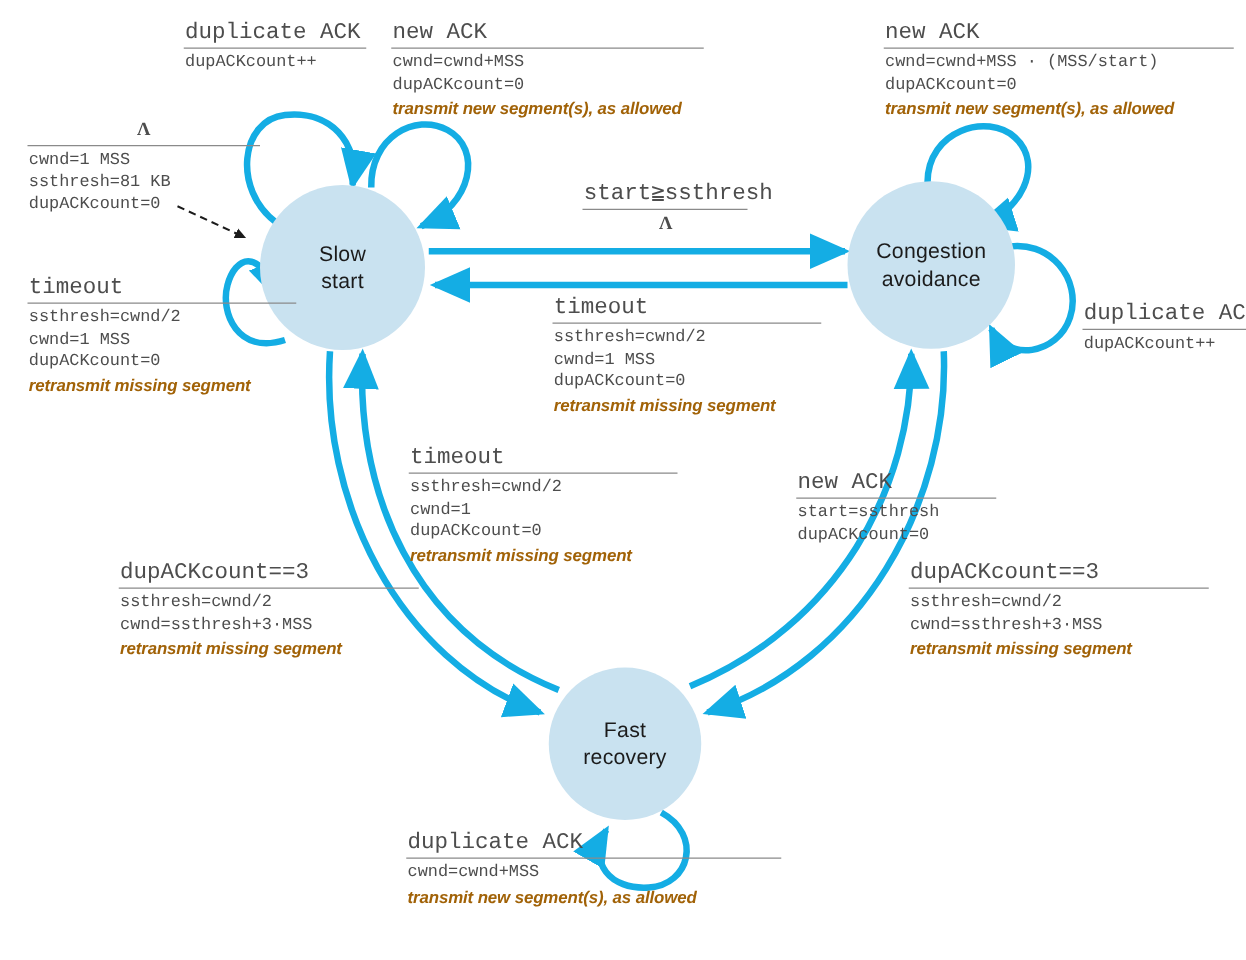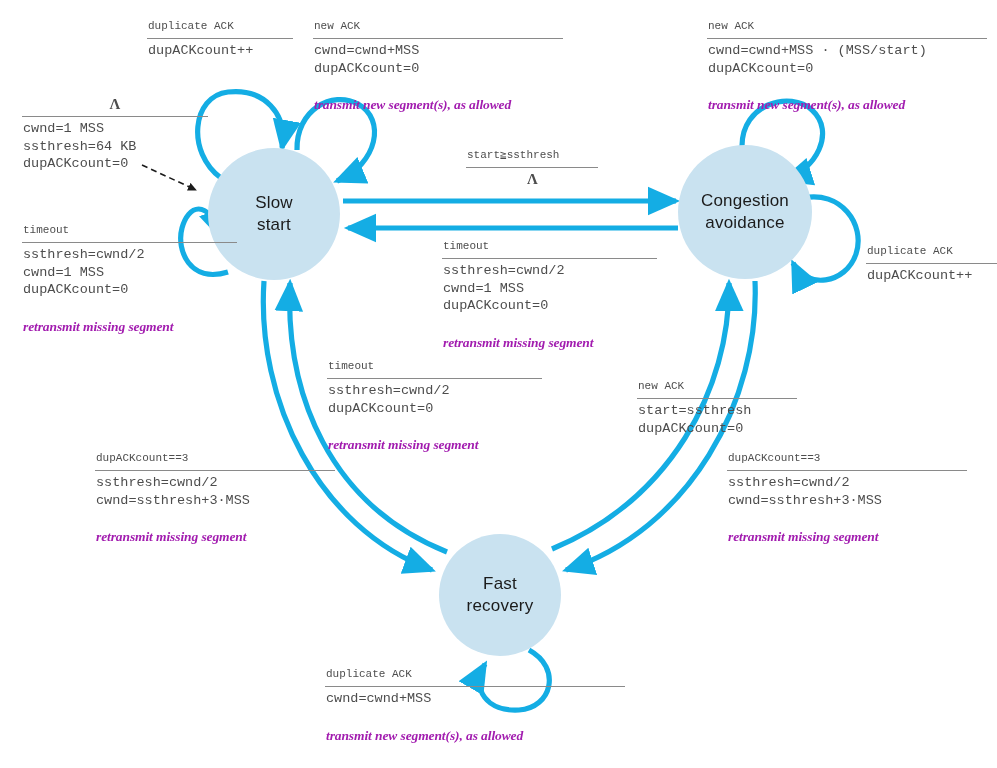"duplicate ACK" .lbl-event { font-size: 11px -> 18px }
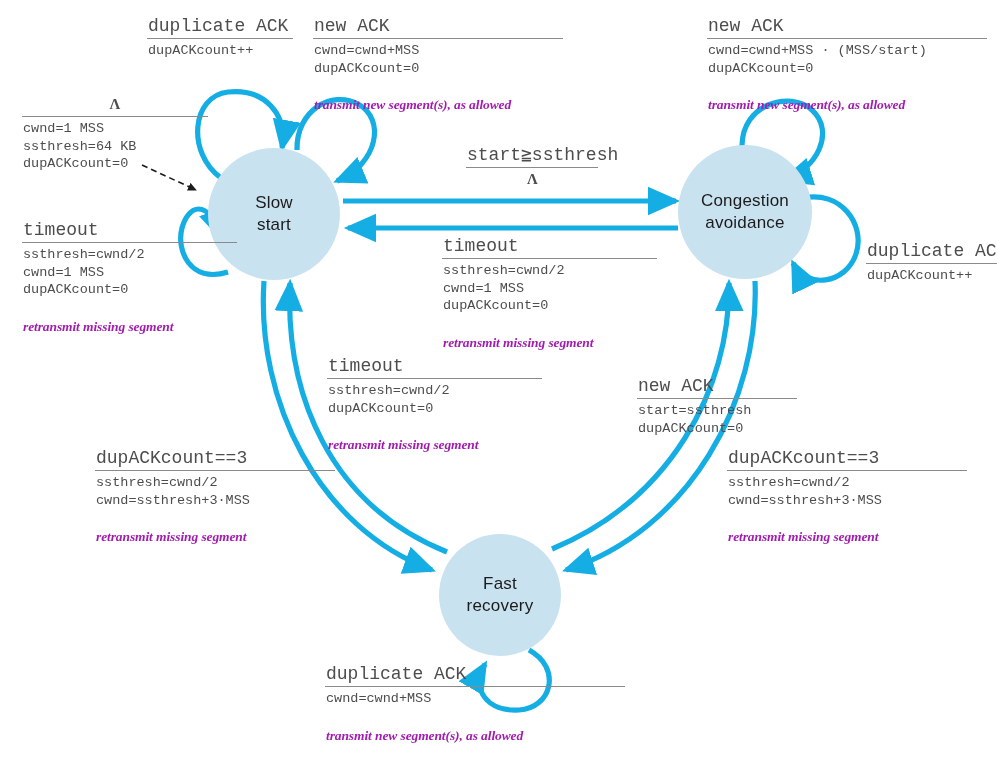"transmit new segment(s), as allowed" .lbl-actions .act-italic { color: #a21caf -> #a16207; font-family: Liberation Serif, serif -> Liberation Sans, sans-serif; margin-top: 19px -> 1px }
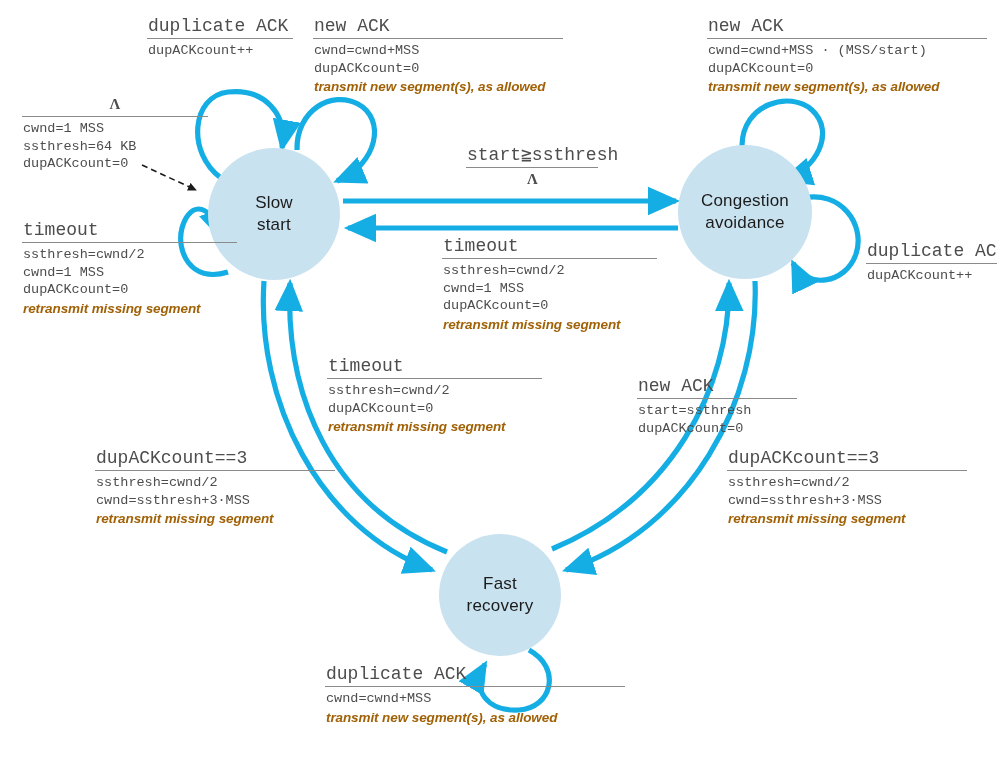"ssthresh=64 KB" span.act { text: 64 -> 81 }
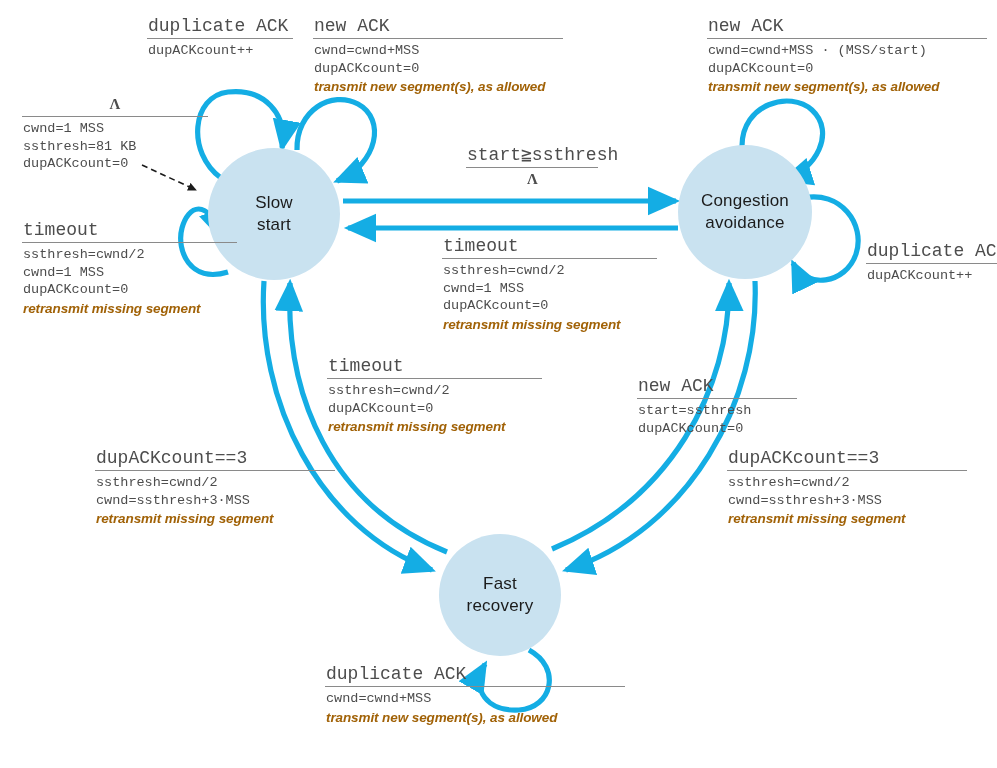"cwnd=1" span.act { html: none -> <span>cwnd=1</span> }
